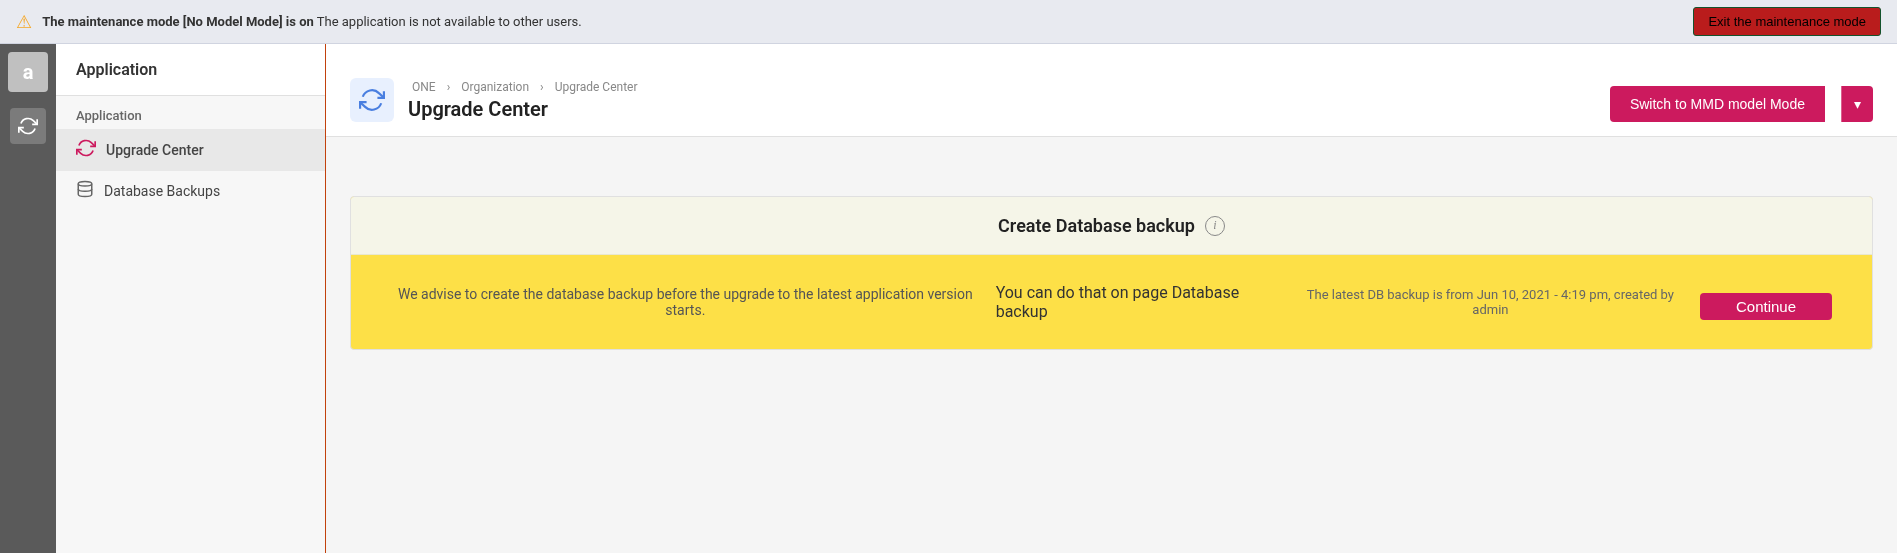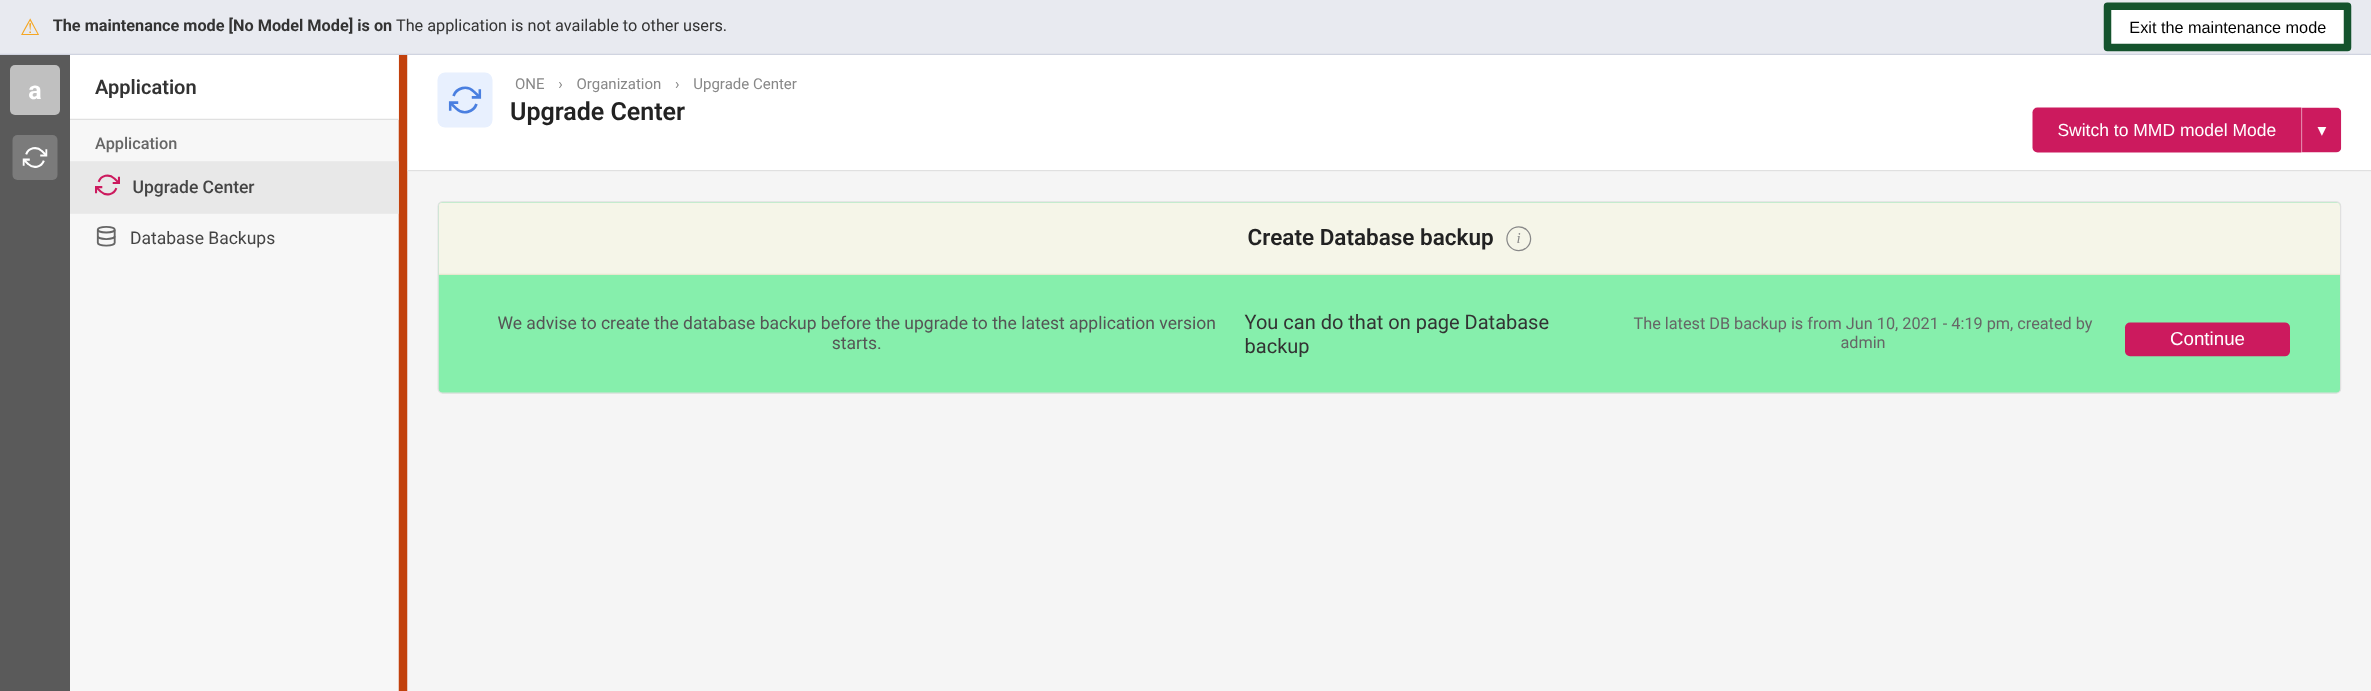"Exit the maintenance mode" .exit-maintenance-btn { background: #ffffff -> #b91c1c; border: 6px solid #14532d -> 1px solid #14532d }
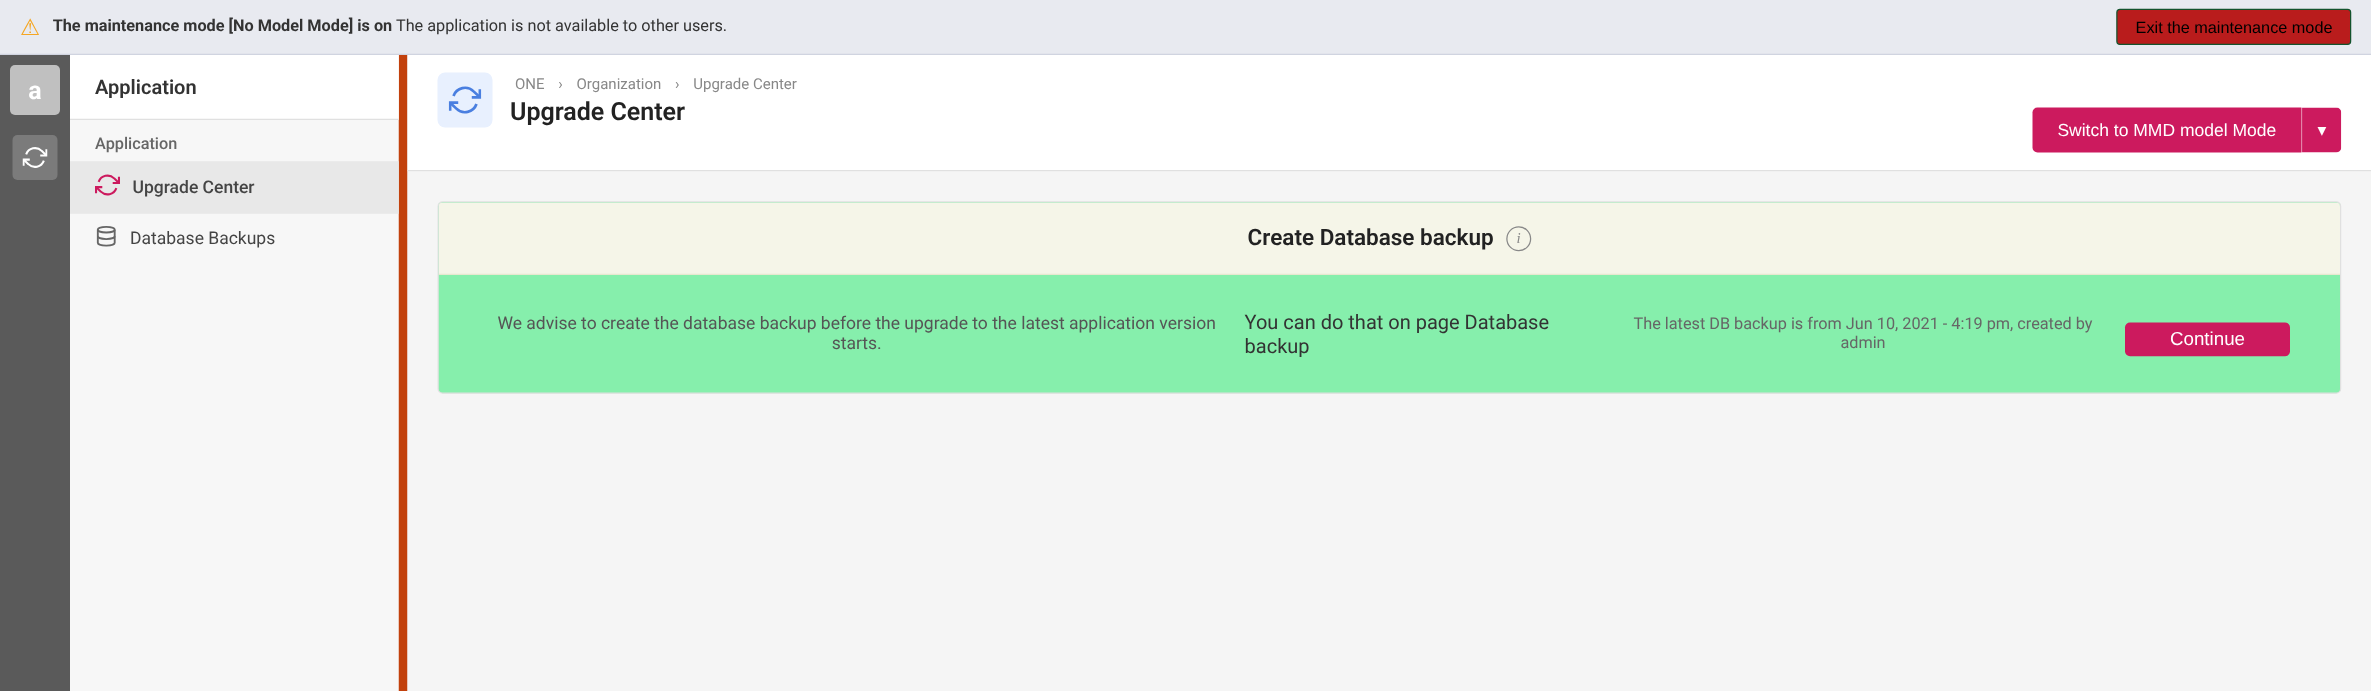"Application" .sidebar { border-right: 7px solid #c2410c -> 1px solid #c2410c }
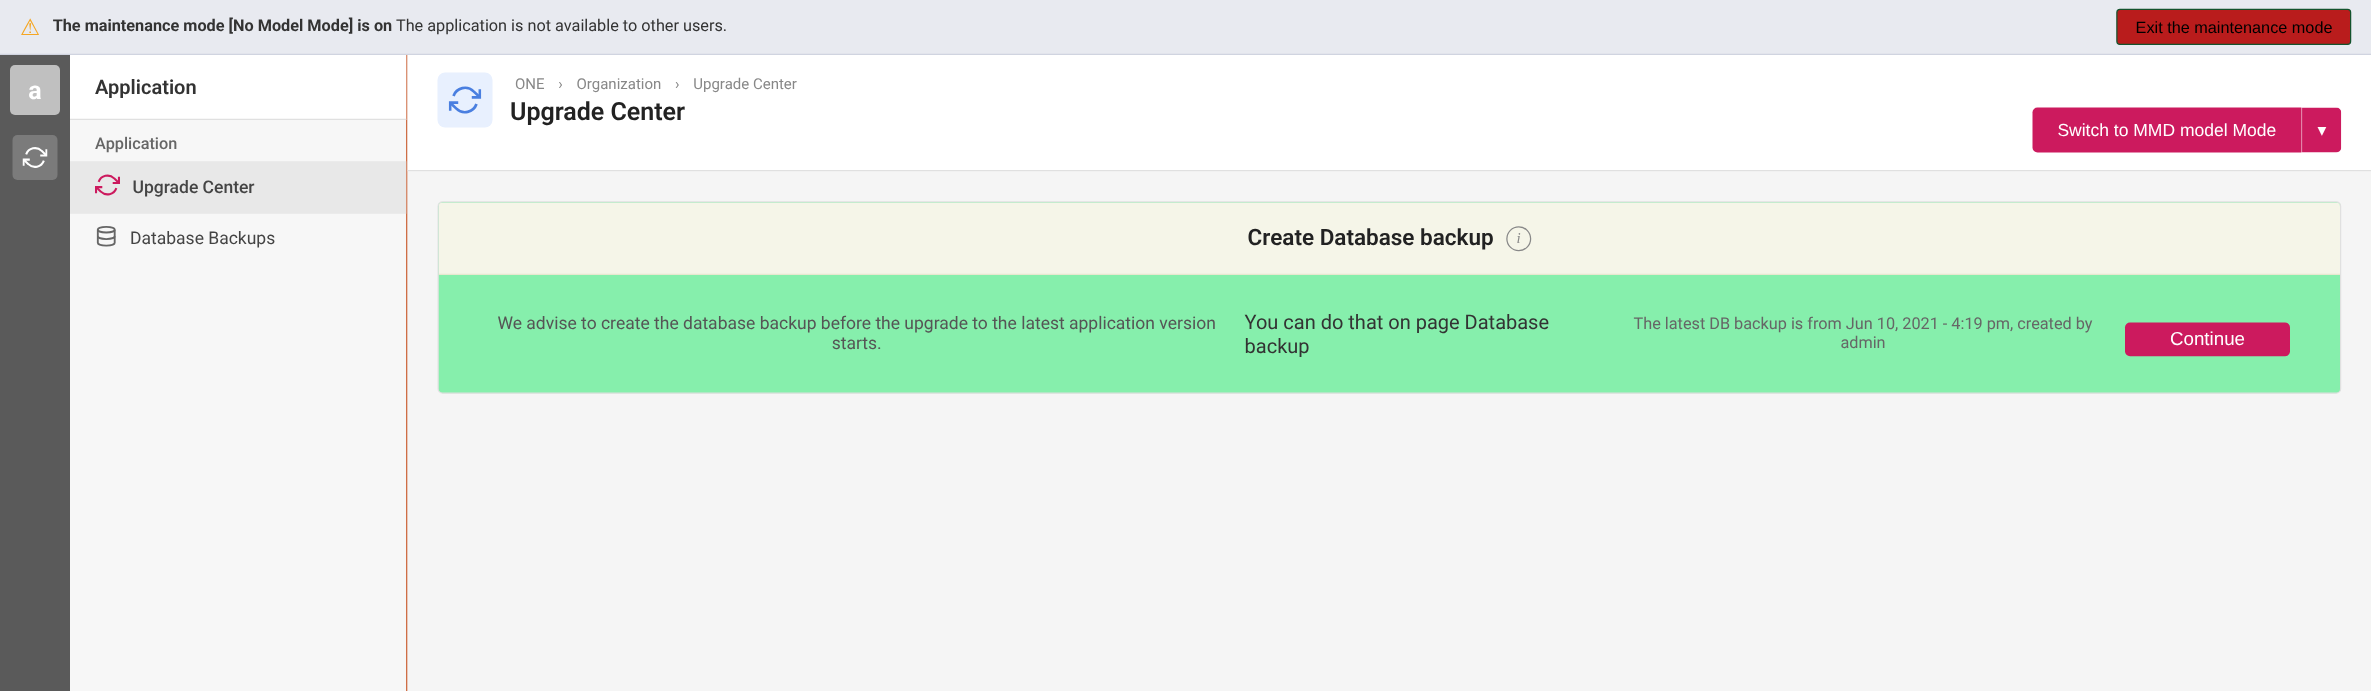"ONE › Organization › Upgrade" .page-header { align-items: flex-start -> flex-end }
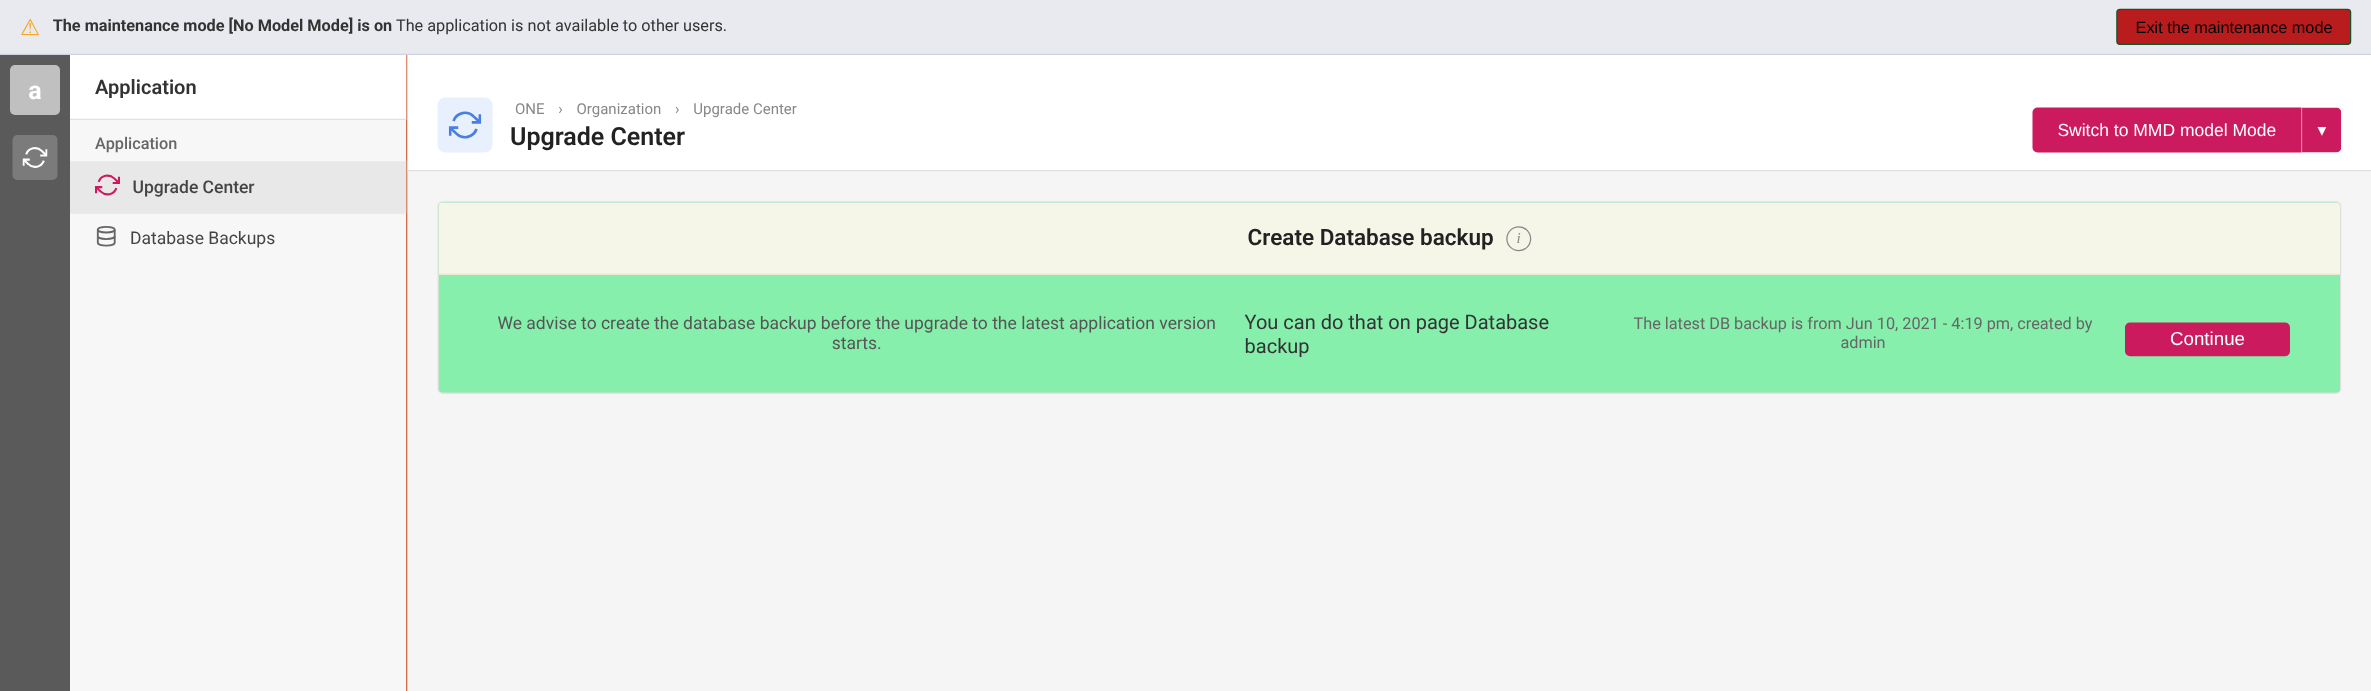"Switch to MMD model Mode" .page-header-right { gap: 0 -> 16px }
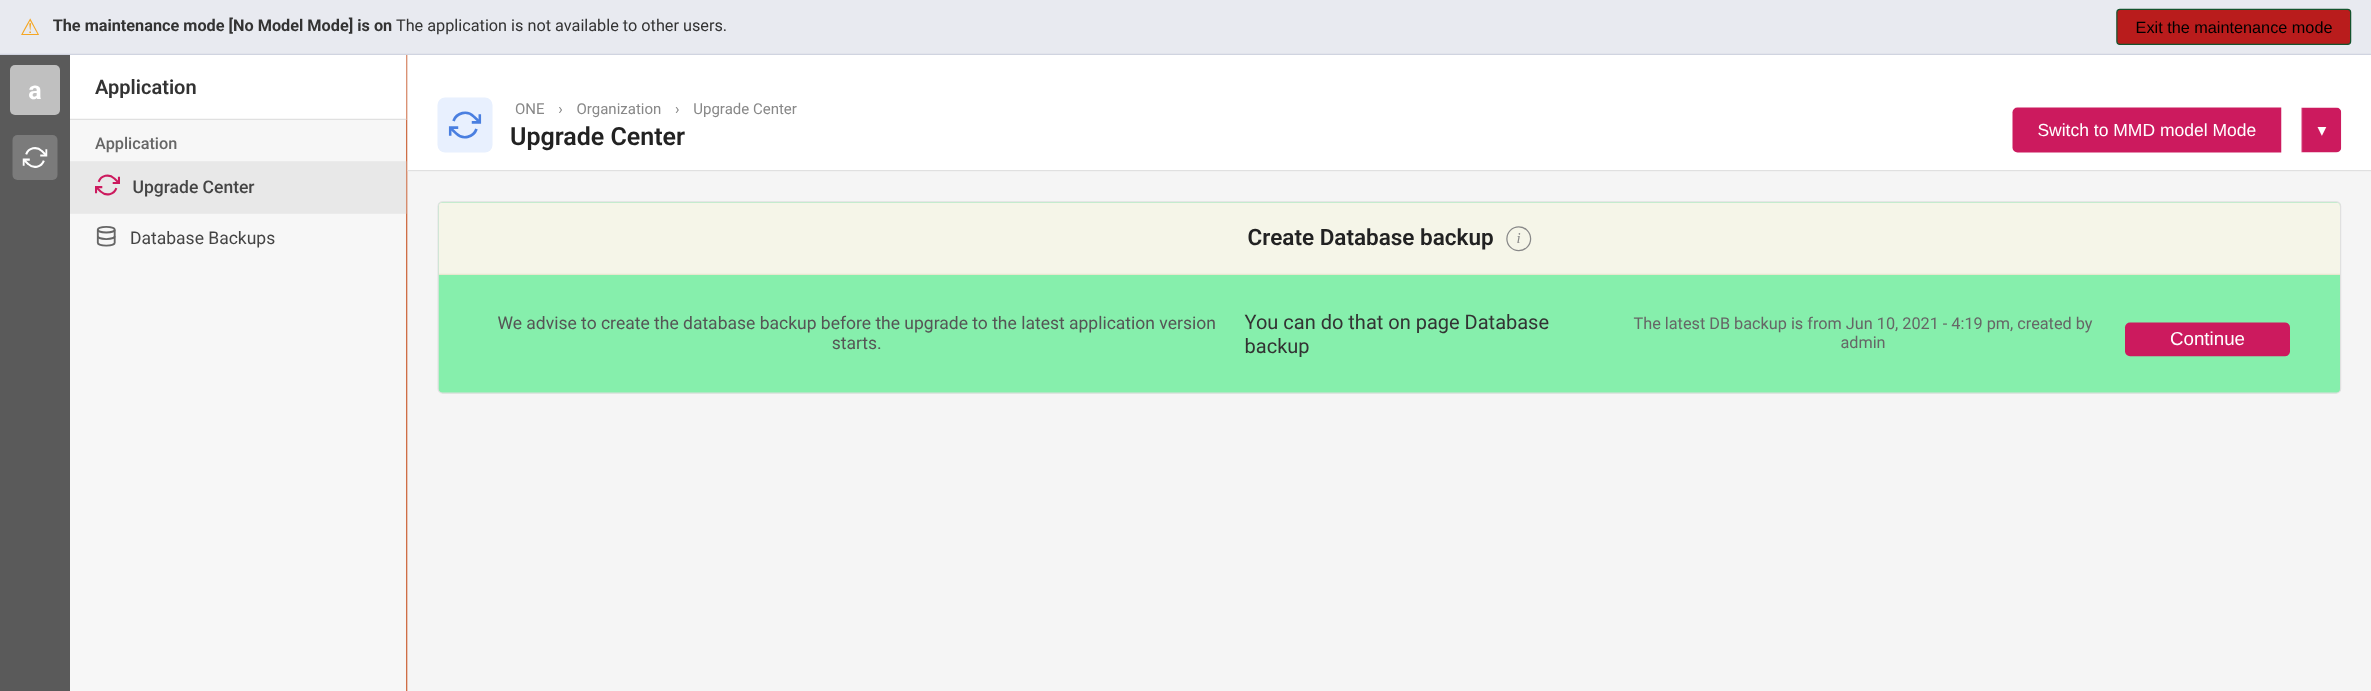"Create Database backup" .card { background: #86efac -> #fde047; margin-top: none -> 35px }
